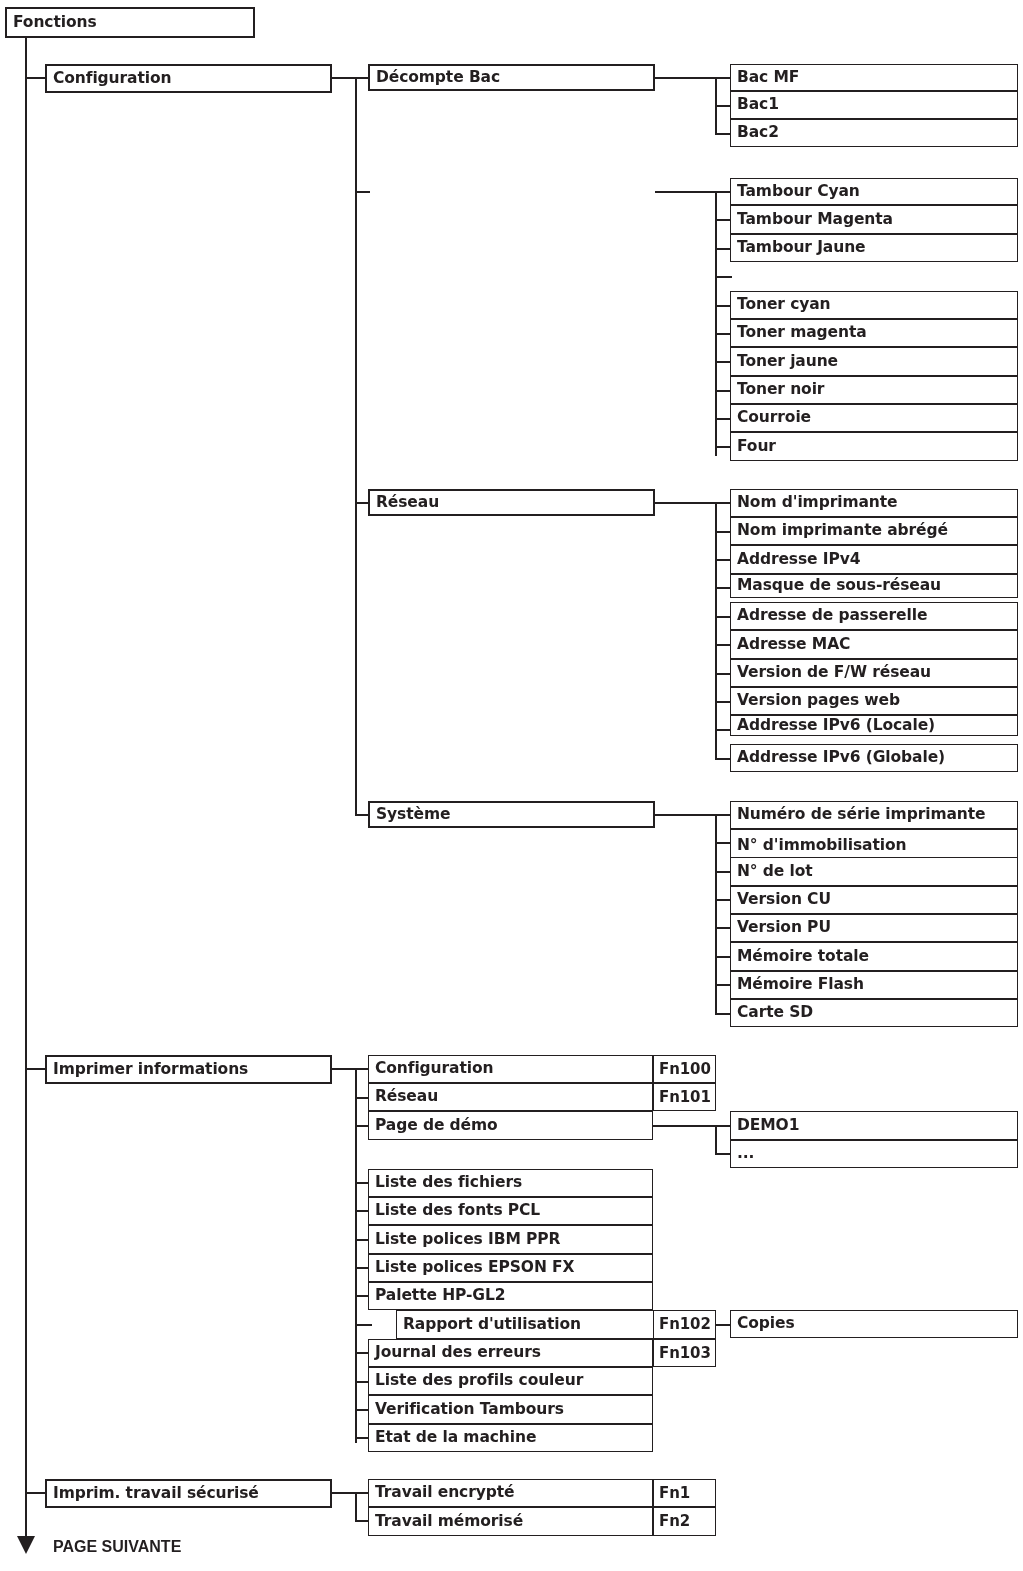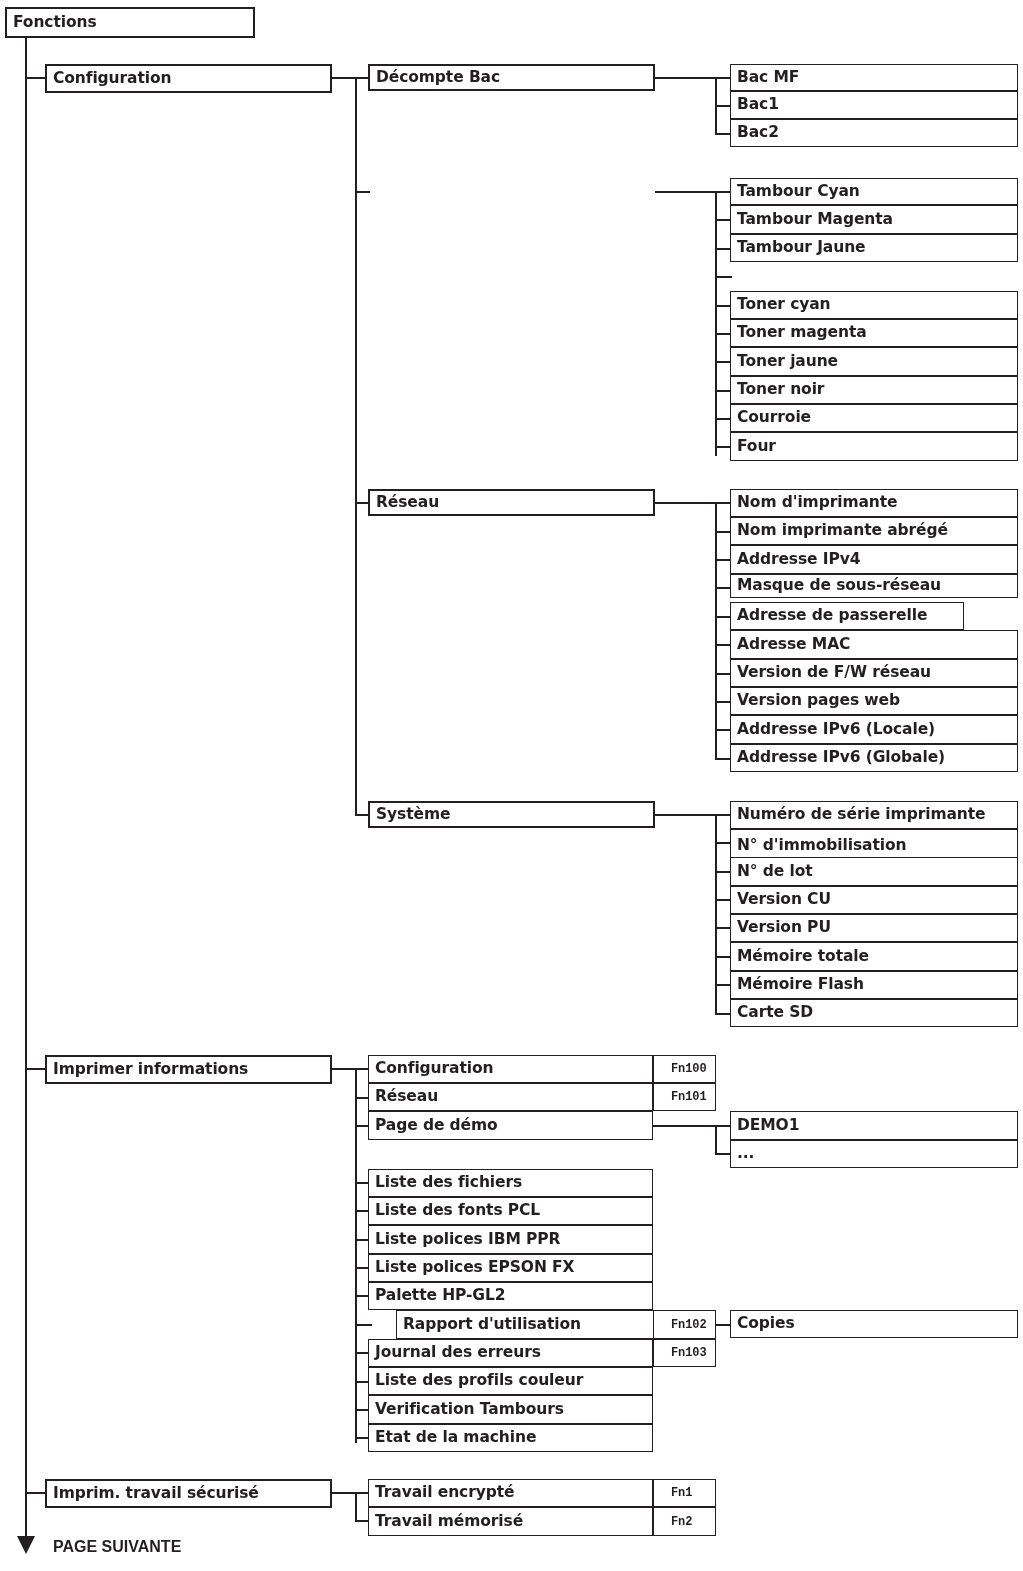"Adresse de passerelle" div.box { width: 234px -> 288px }
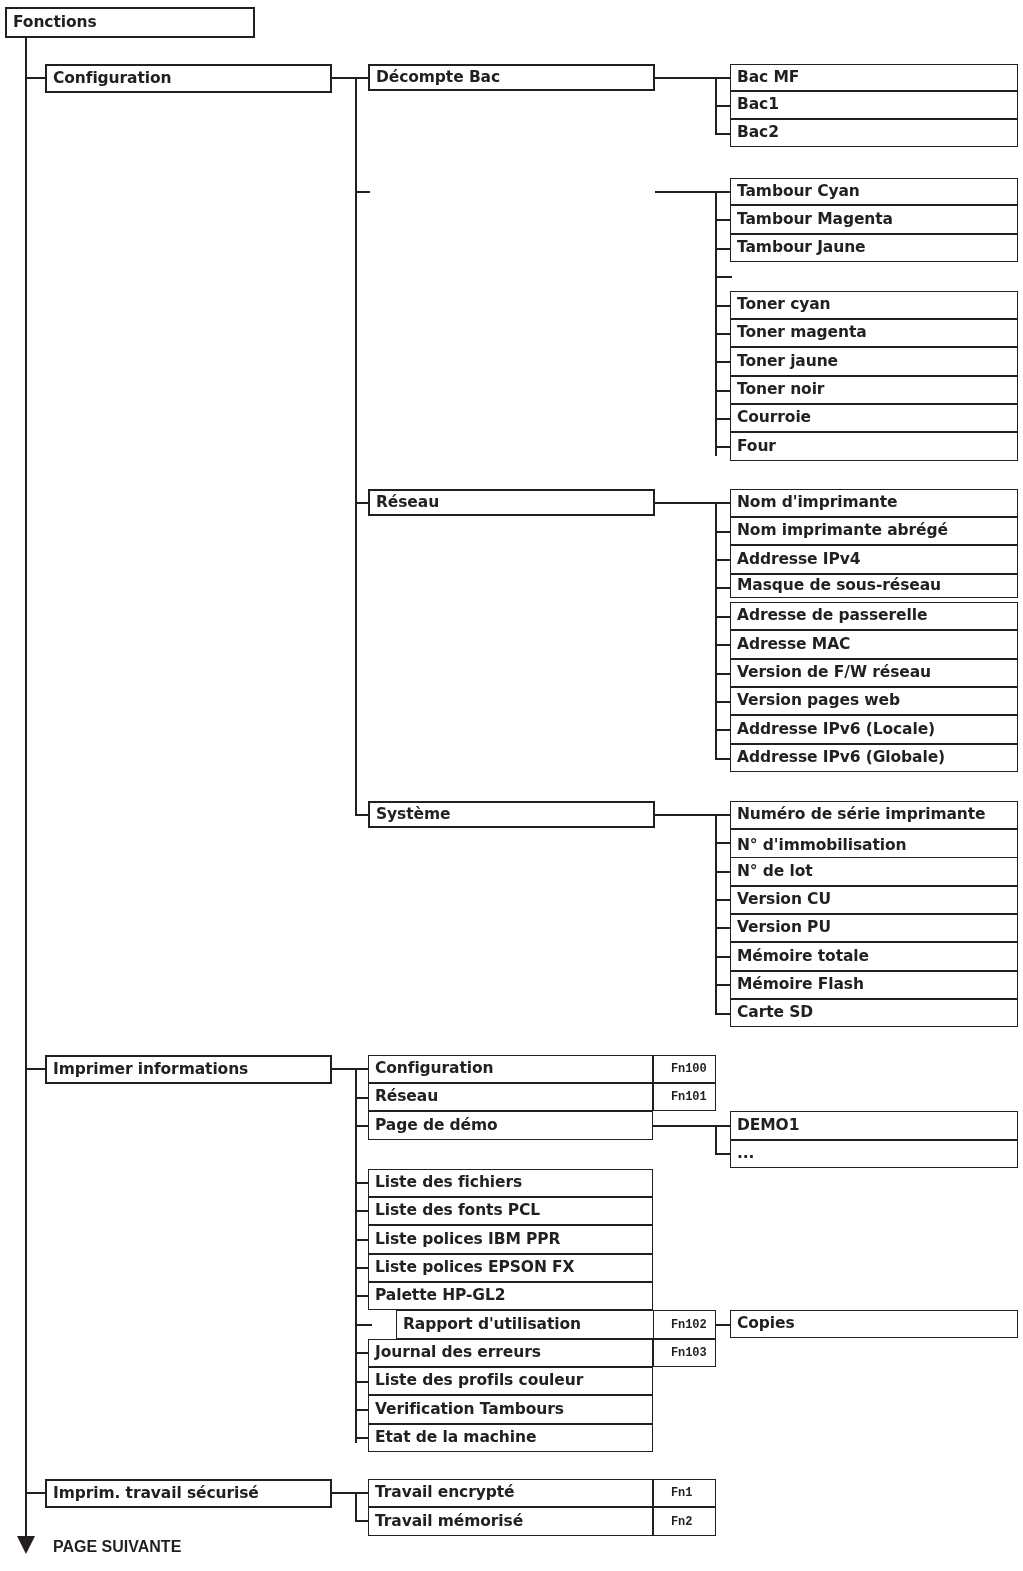"Addresse IPv6 (Locale)" div.box { height: 29px -> 21px }
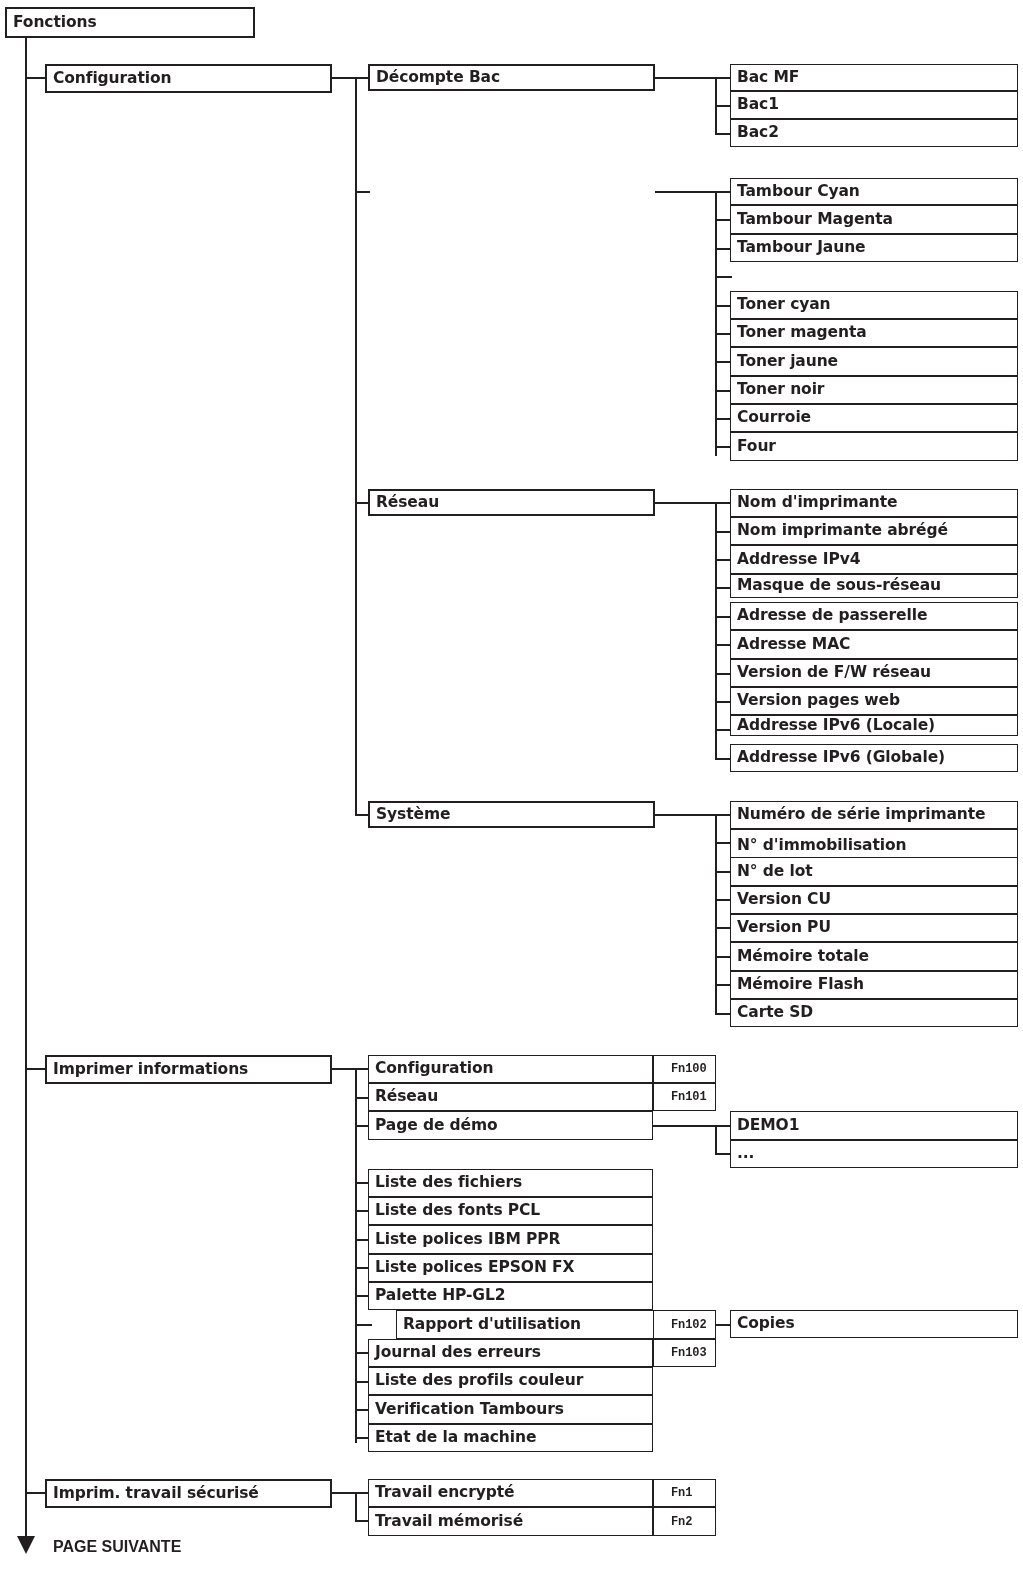"Fn100" .box.fn { font-family: Liberation Mono, monospace -> none; font-size: 12px -> 15px; padding-left: 17px -> 5px }
